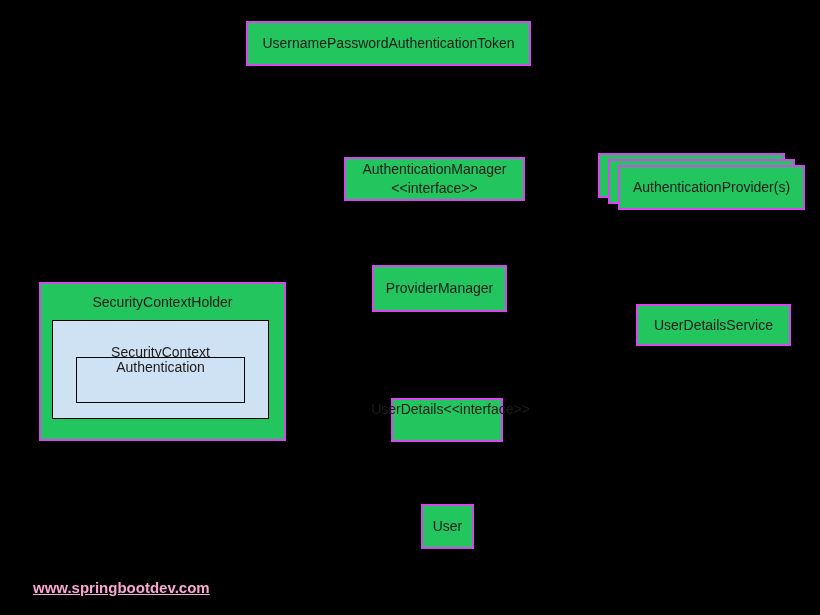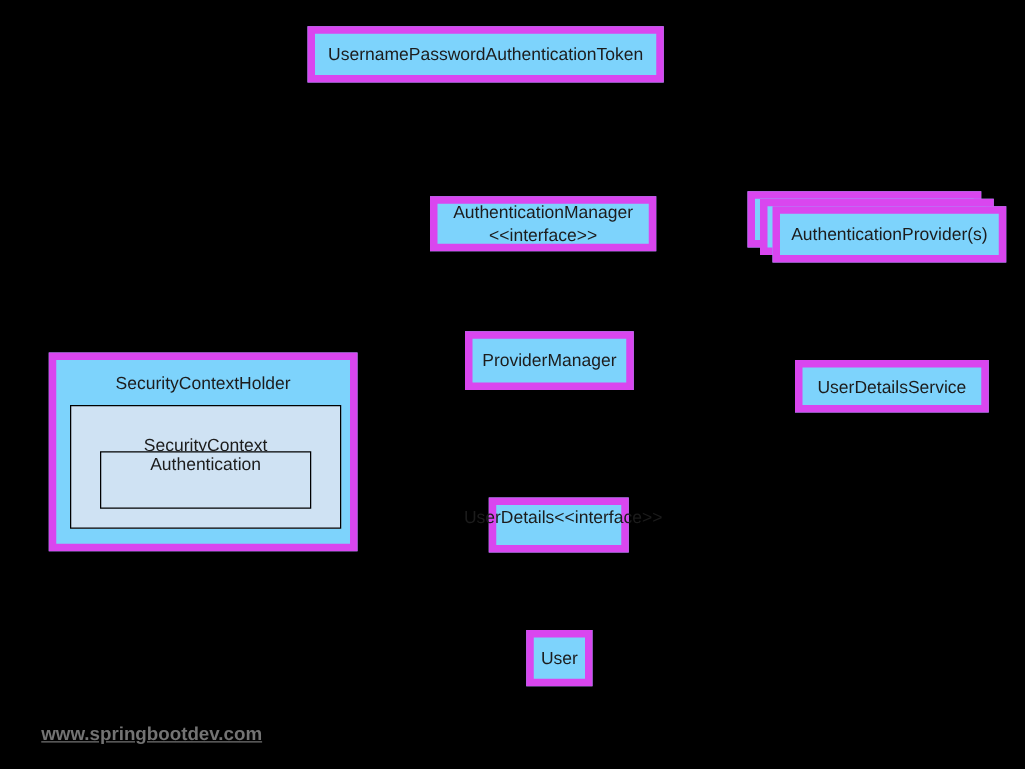"UsernamePasswordAuthenticationToken" .node { background: #7dd3fc -> #22c55e; border: 6px solid #d946ef -> 2px solid #d946ef }
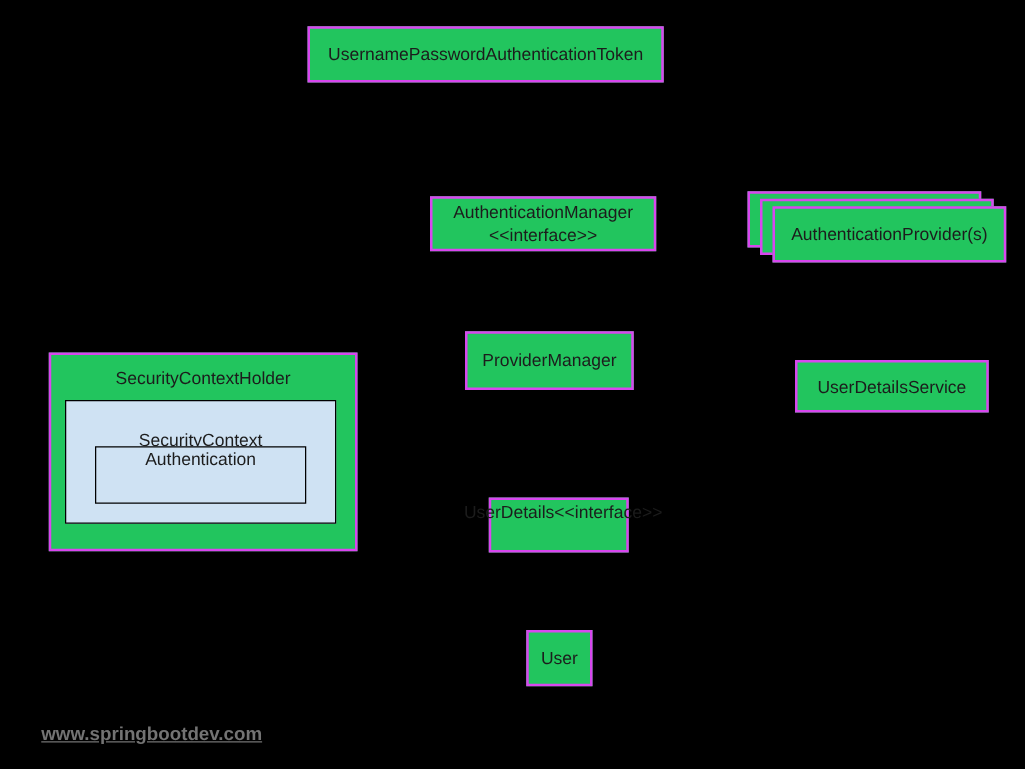"UserDetailsService" .n-uds { top: 288px -> 304px }
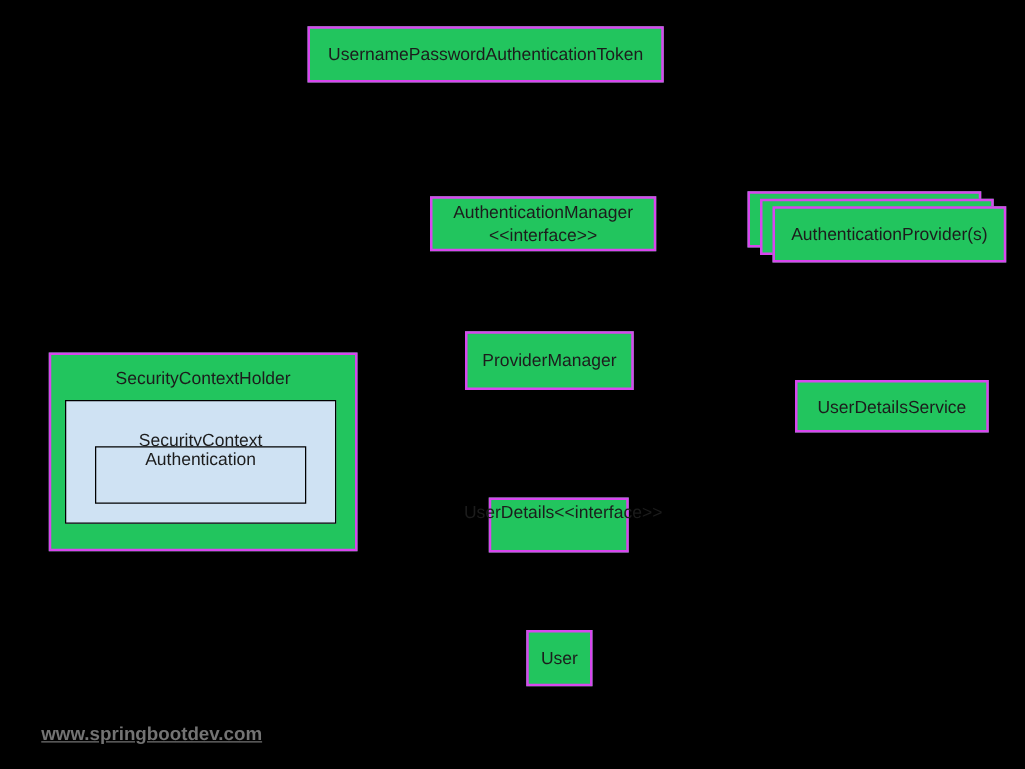"www.springbootdev.com" .footer-link { color: #737373 -> #f9a8d4 }
